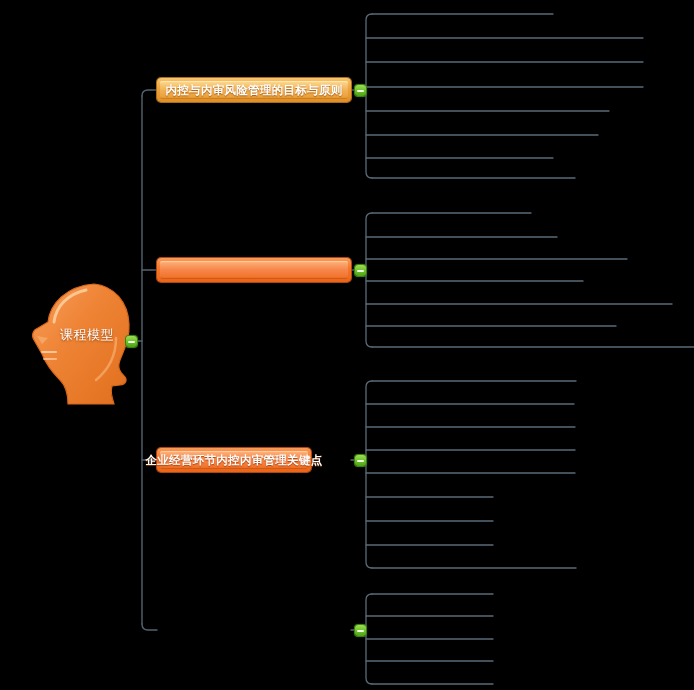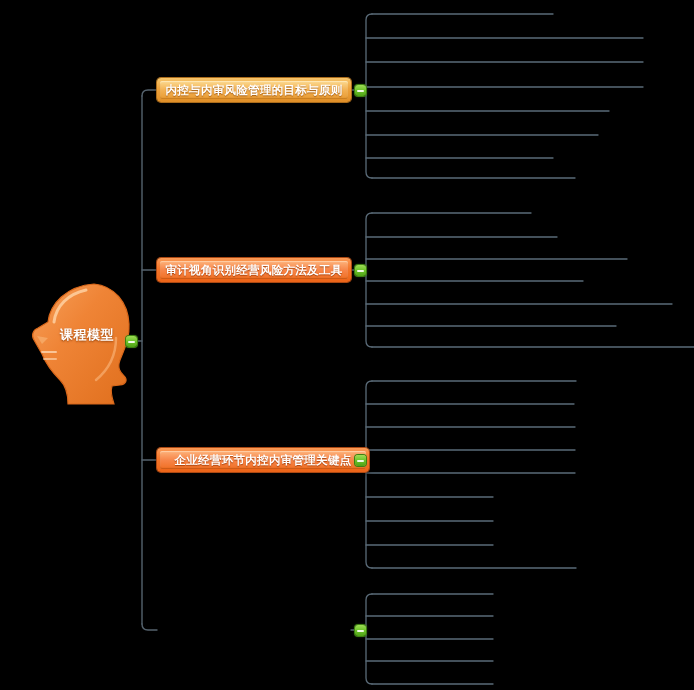"审计视角识别经营风险方法及工具" span.branch-label { html: <span>审计视角识别经营风险方法及工具</span> -> none }
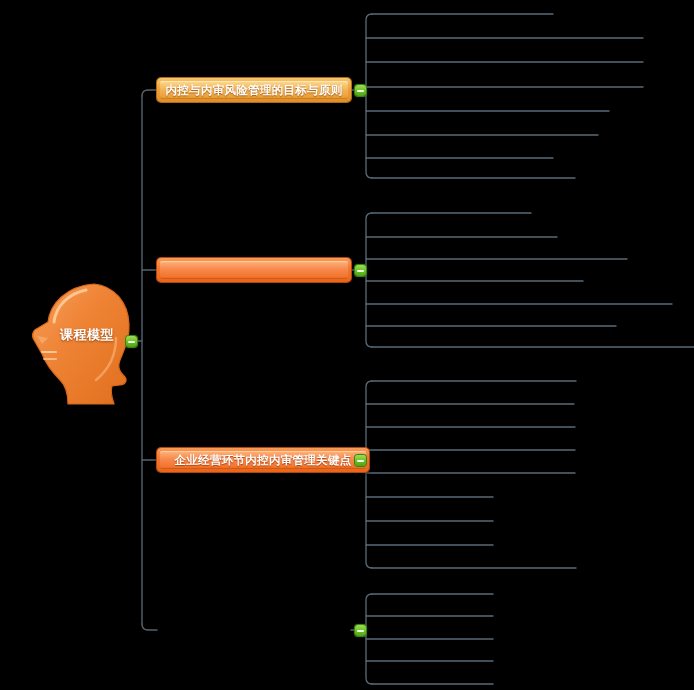"课程模型" #central-label { font-weight: bold -> normal }
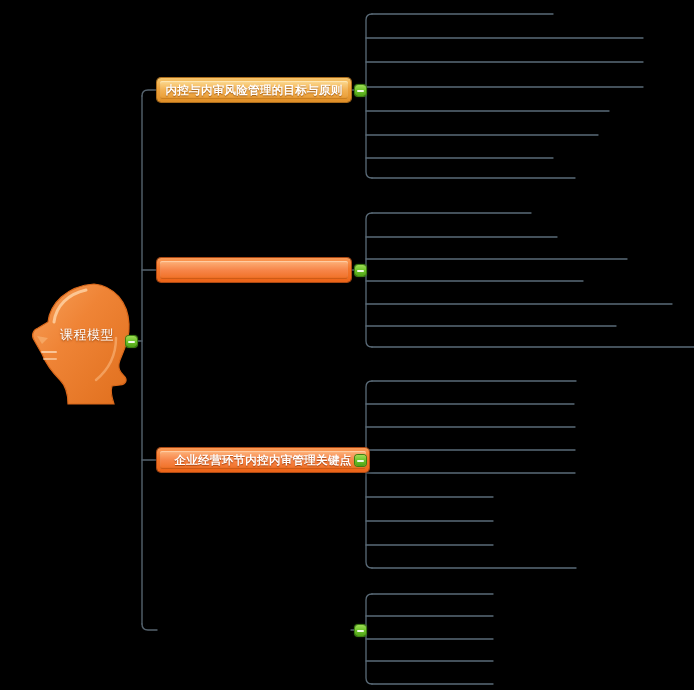"企业经营环节内控内审管理关键点" #branch-box-2 { width: 212px -> 154px }
